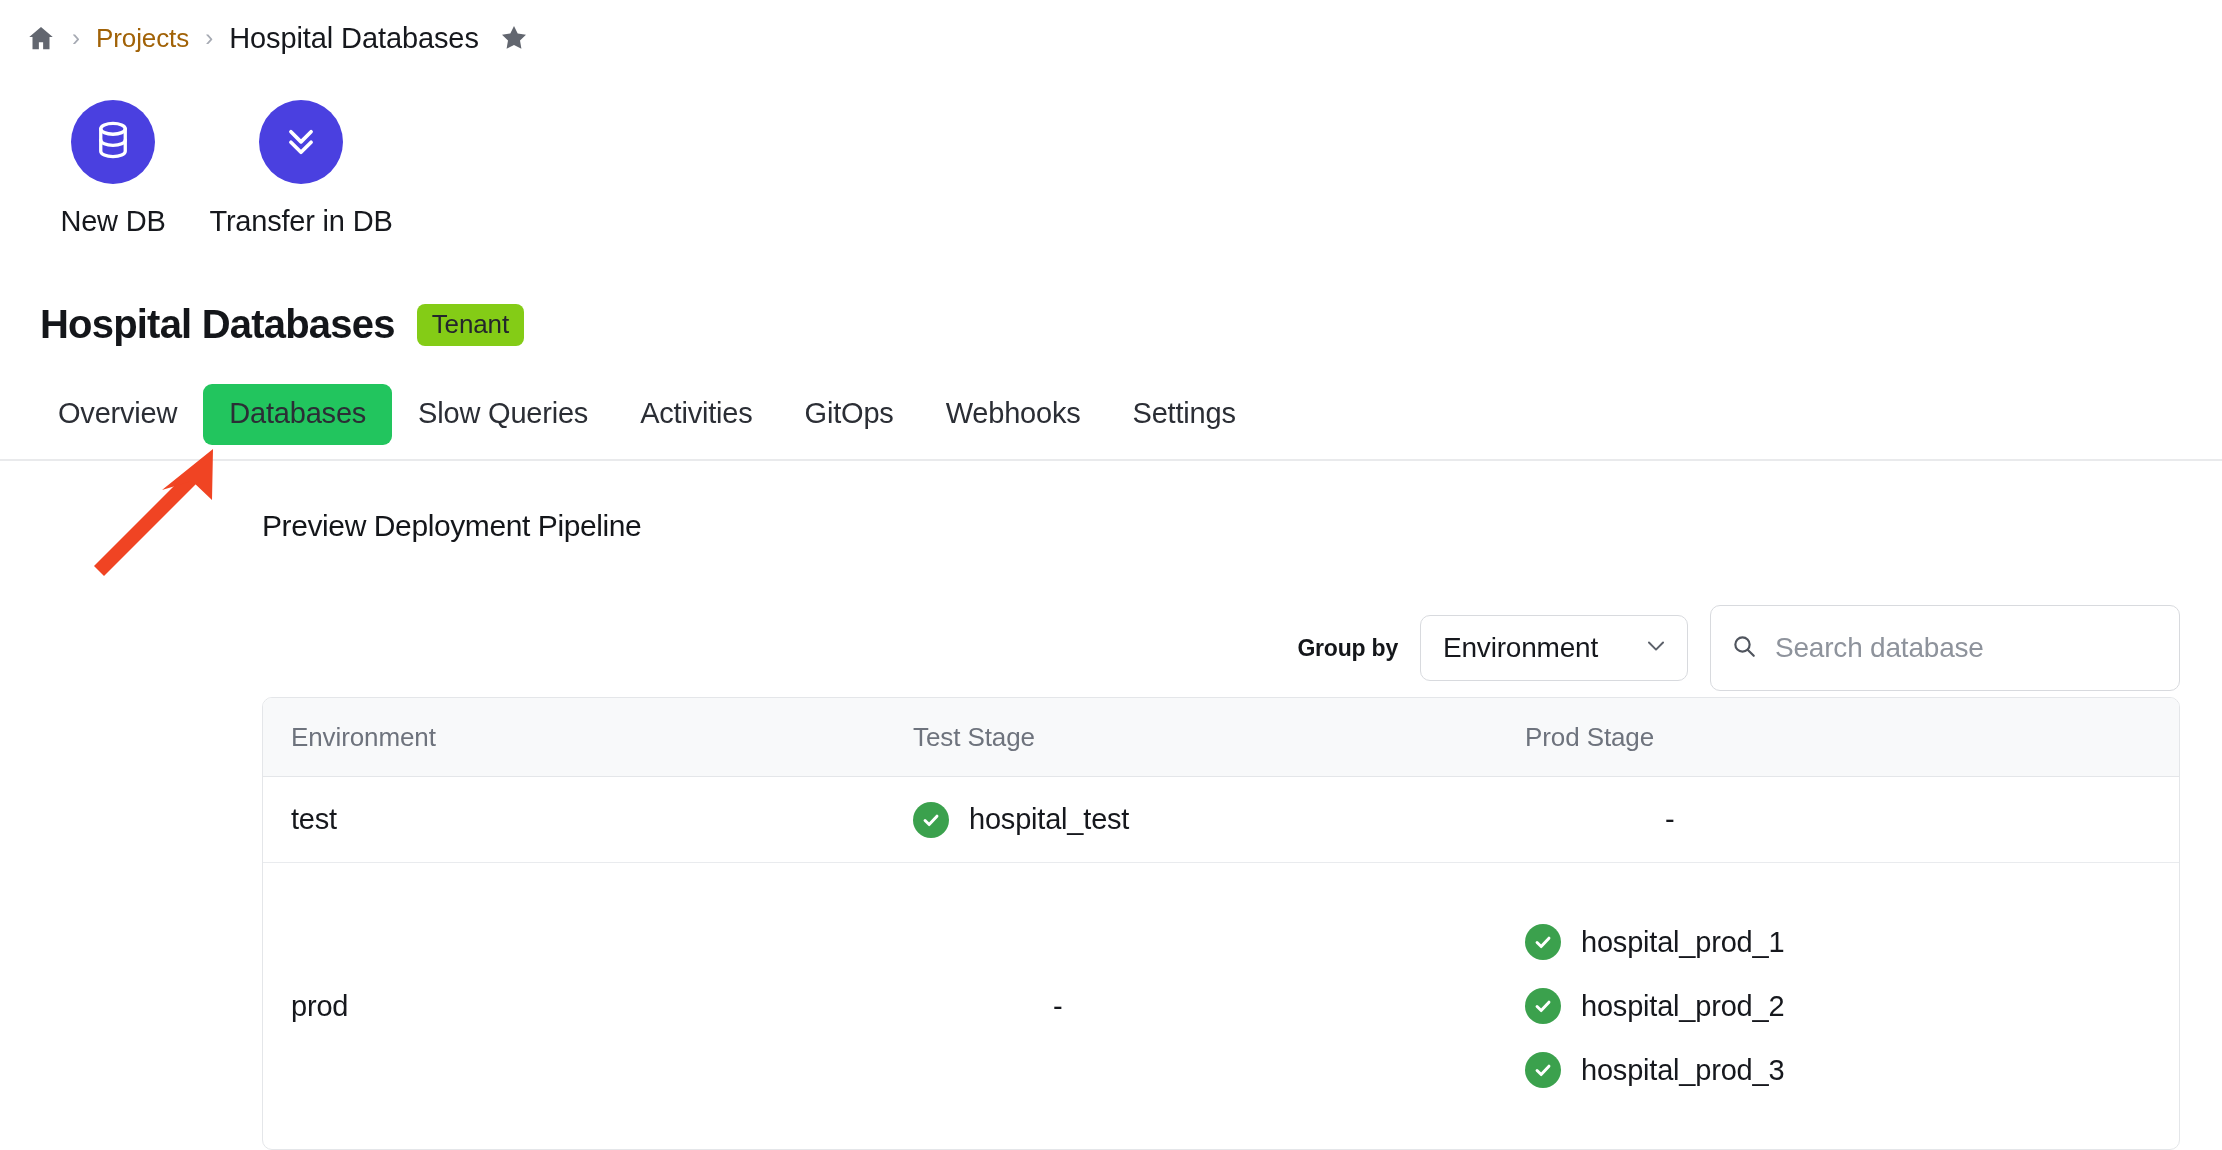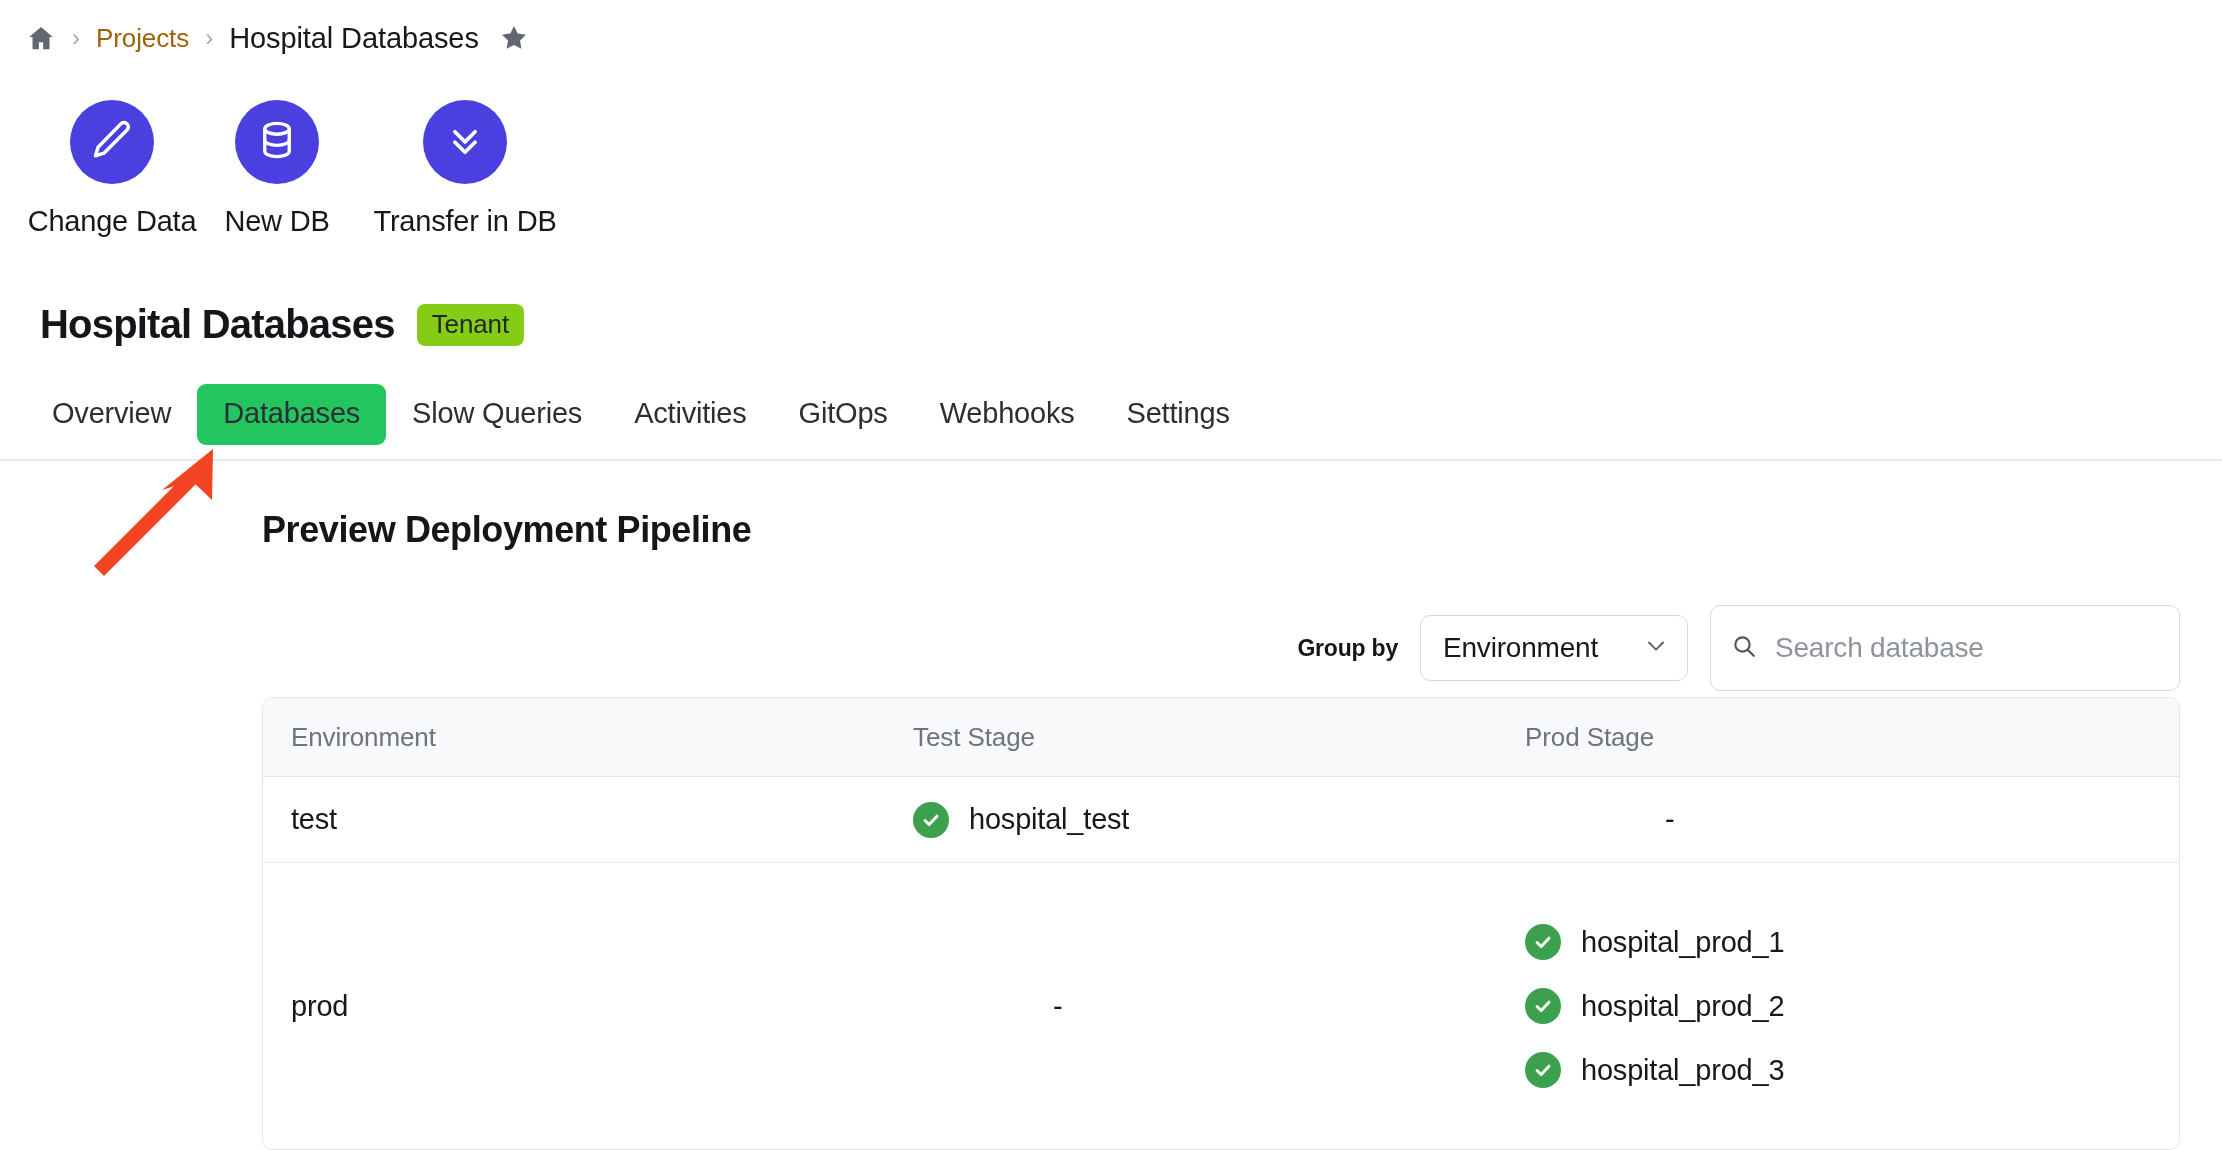"Change Data" div.action { html: <div> <div> <span> <svg> <path></path> </svg> </span> </div> <div>Change Data</div> </div> -> none }
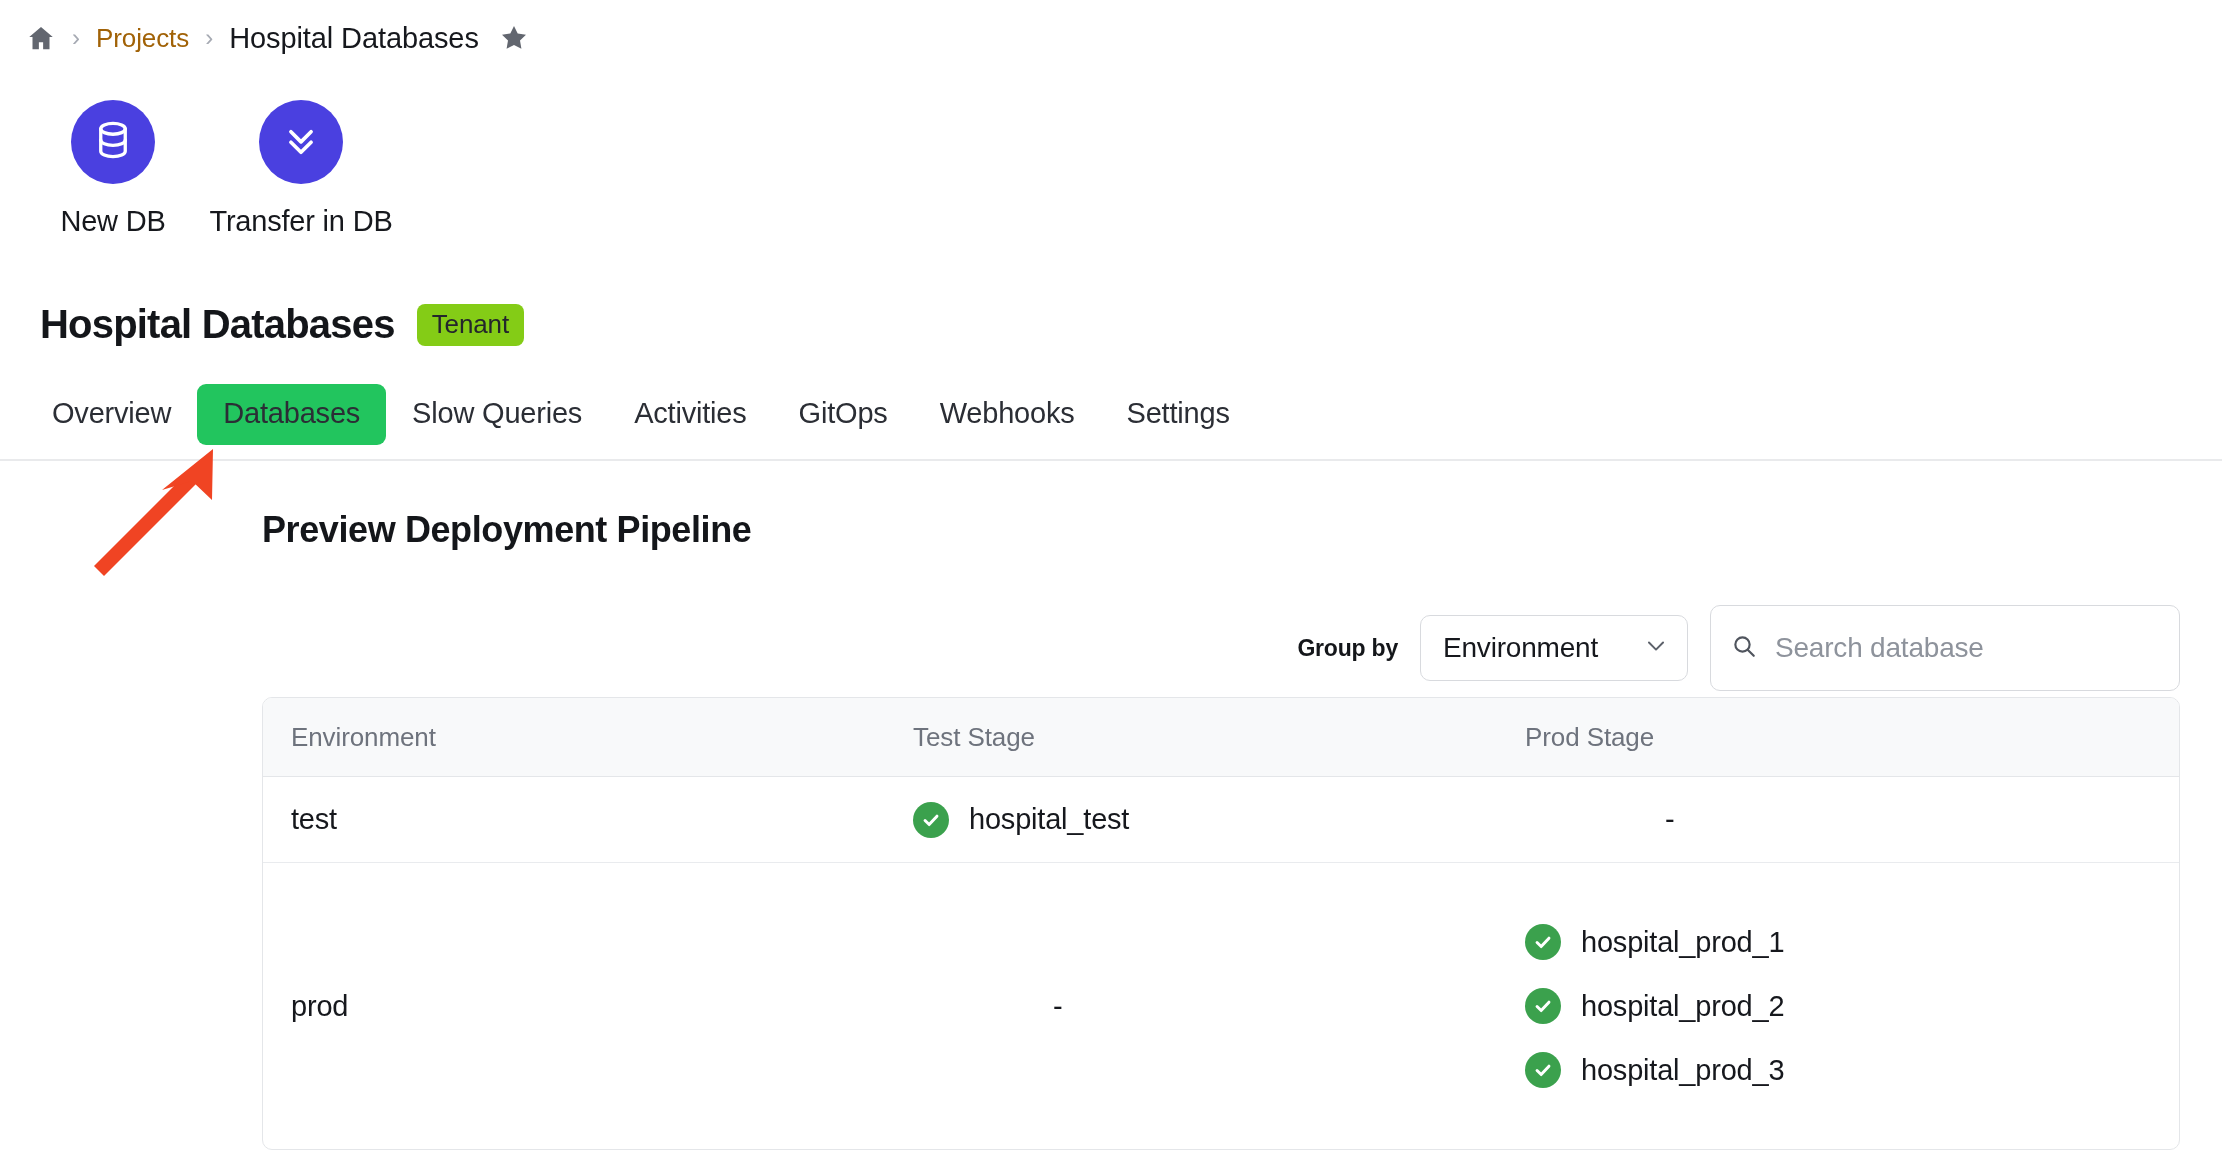"Overview" .tabs { left: 26px -> 32px }
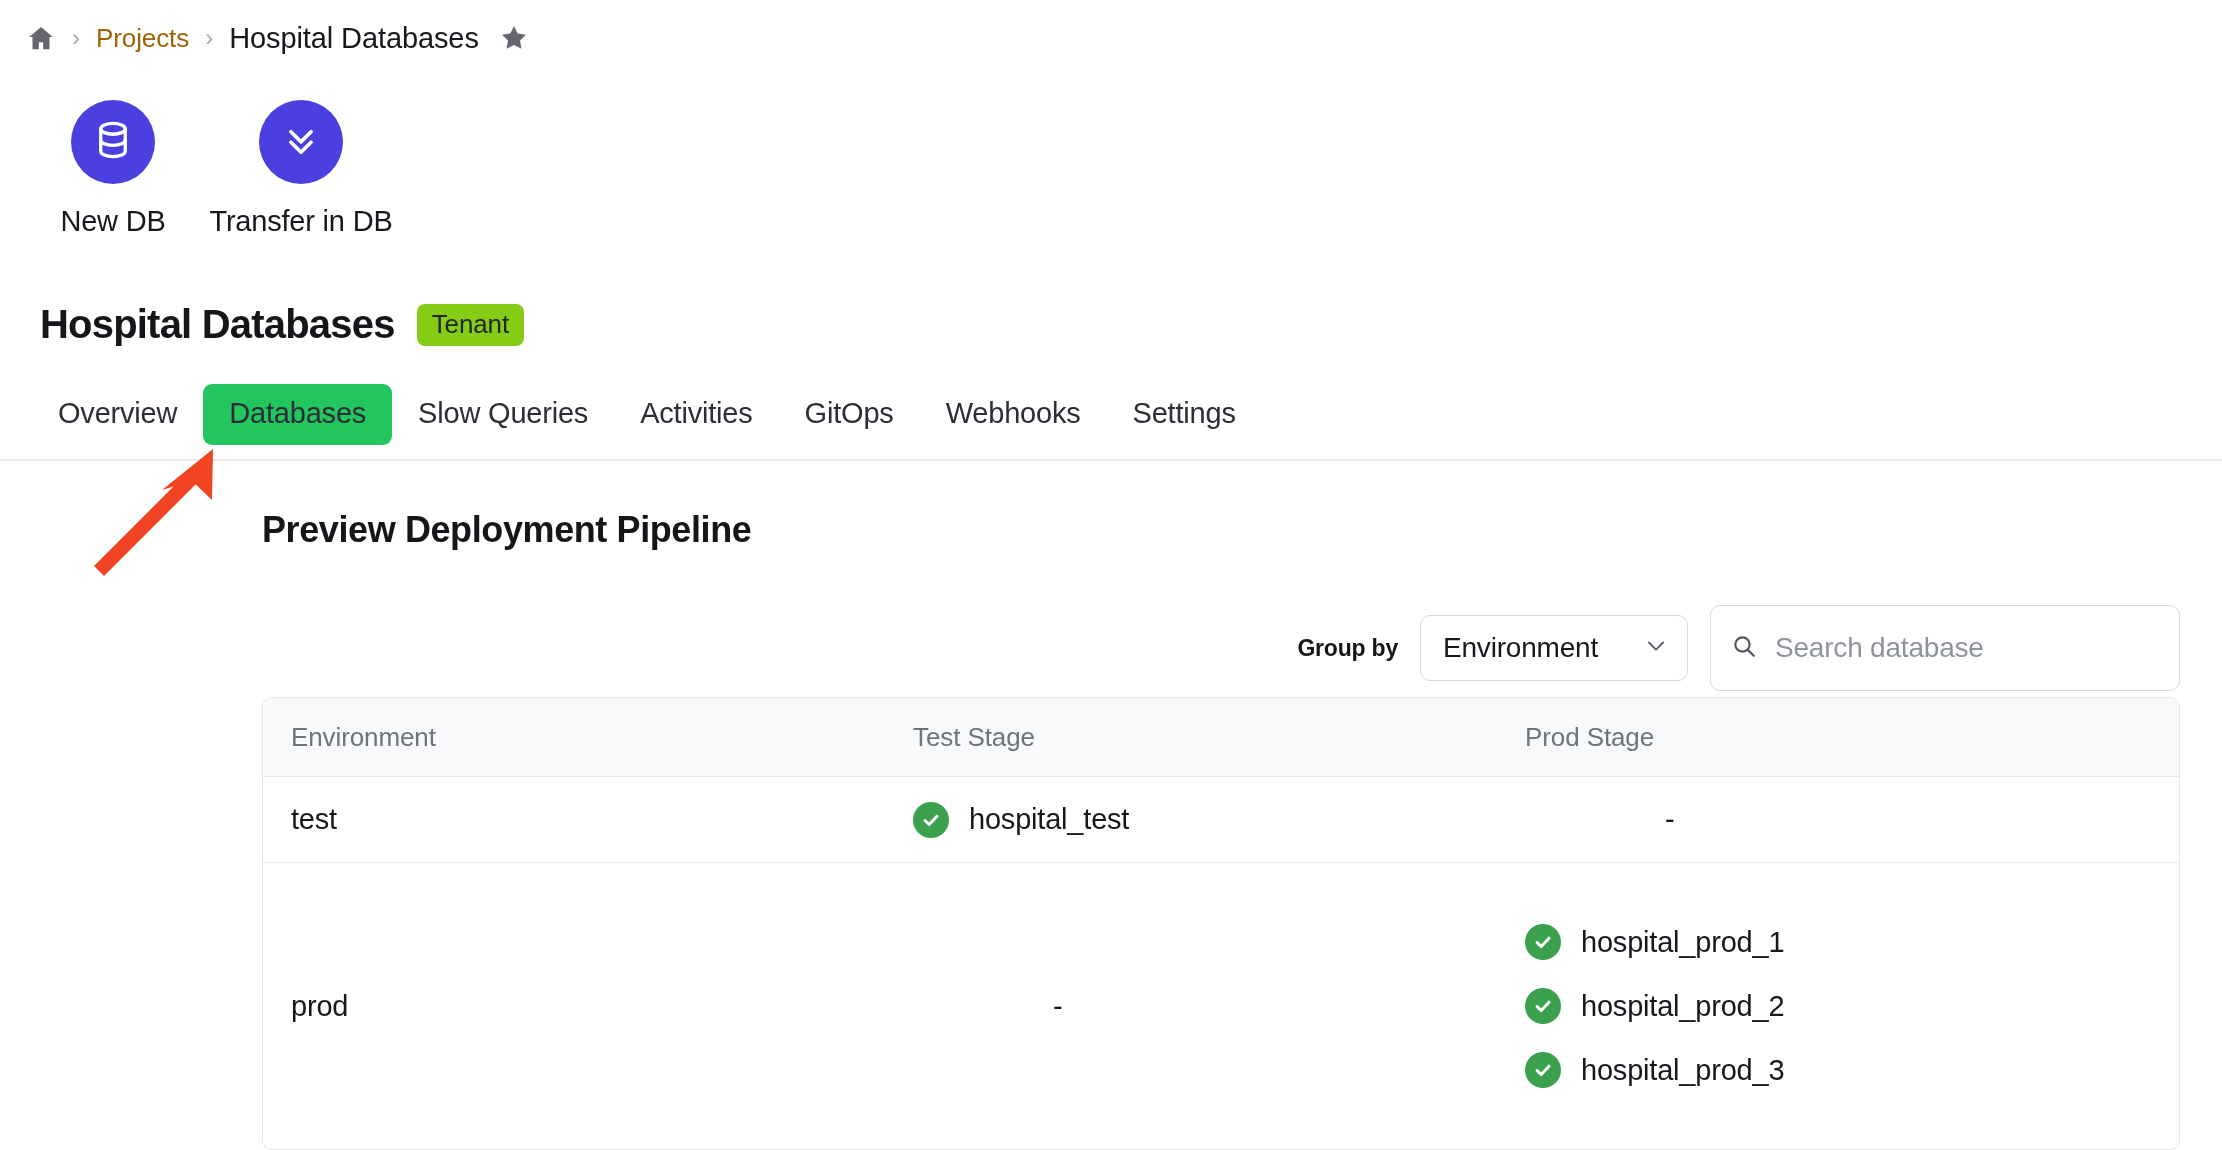"Preview Deployment Pipeline" .section-heading { font-size: 36px -> 30px; font-weight: 700 -> 400 }
